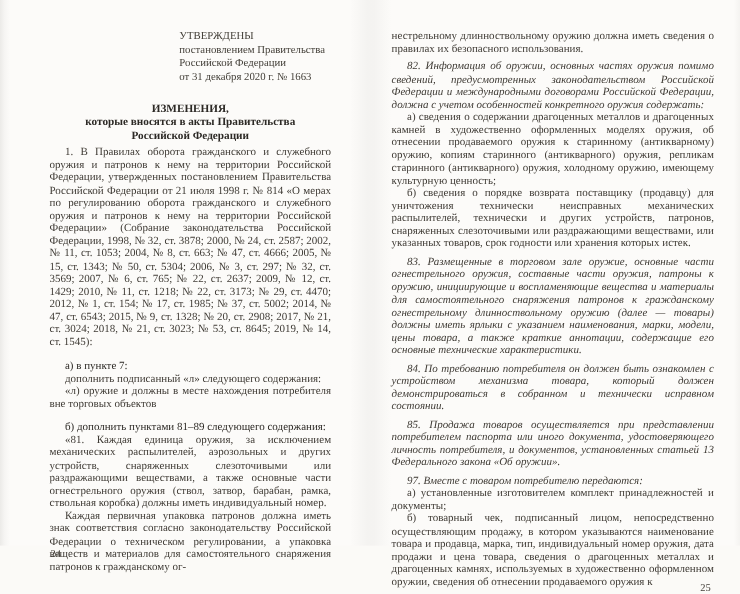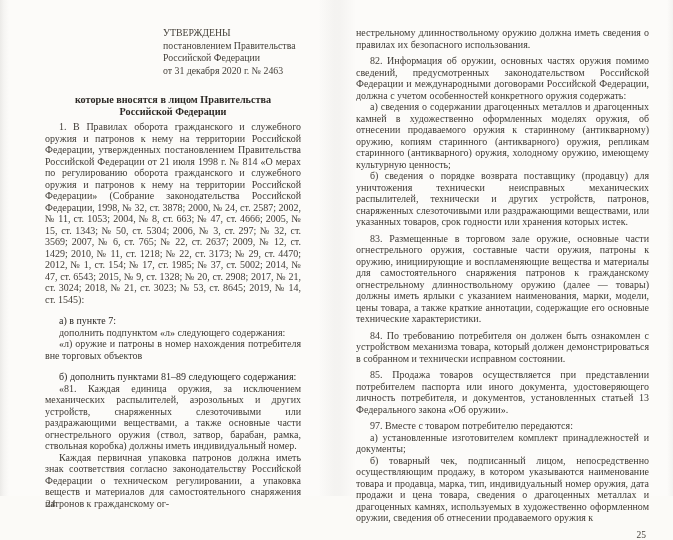"82. Информация об оружии, основных" .body-text p.gap-sm { font-style: none -> italic }
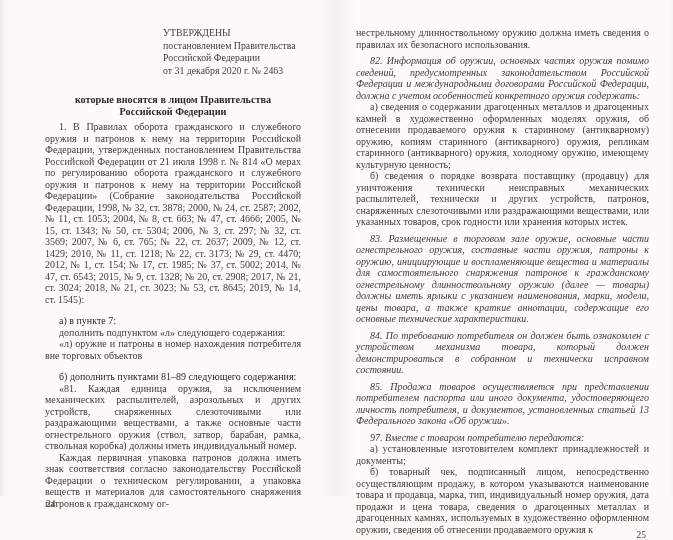"от 31 декабря 2020 г." div { text: 2463 -> 1663 }
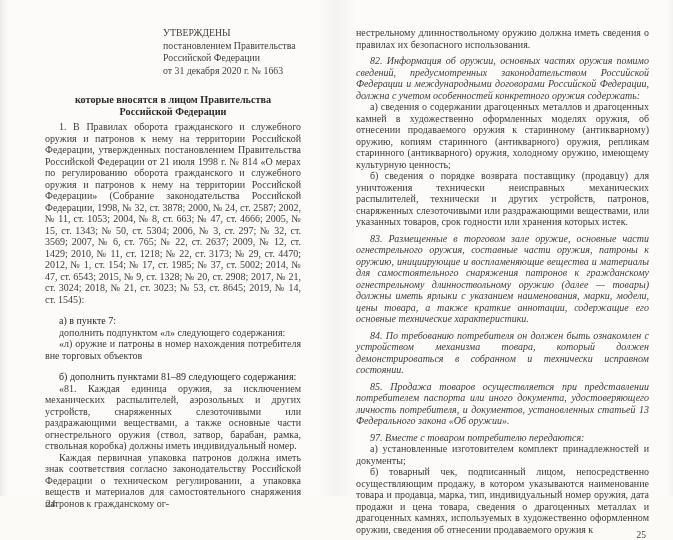"ИЗМЕНЕНИЯ," div { html: none -> <div>ИЗМЕНЕНИЯ,</div> }
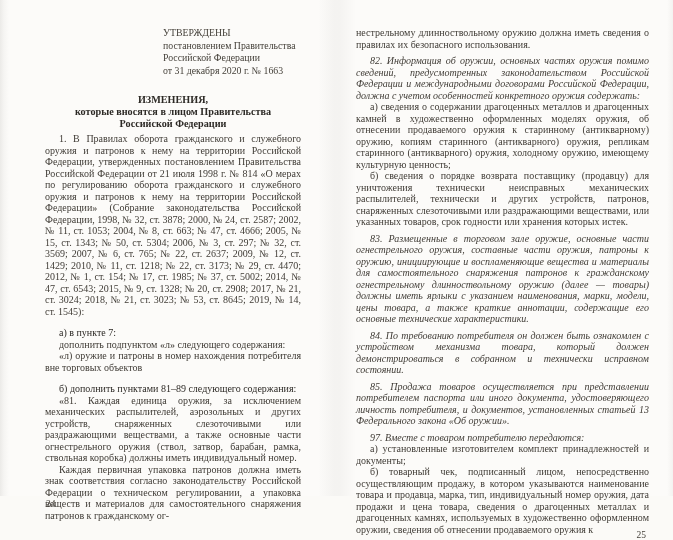"которые вносятся в лицом Правительства" div { text: лицом -> акты }
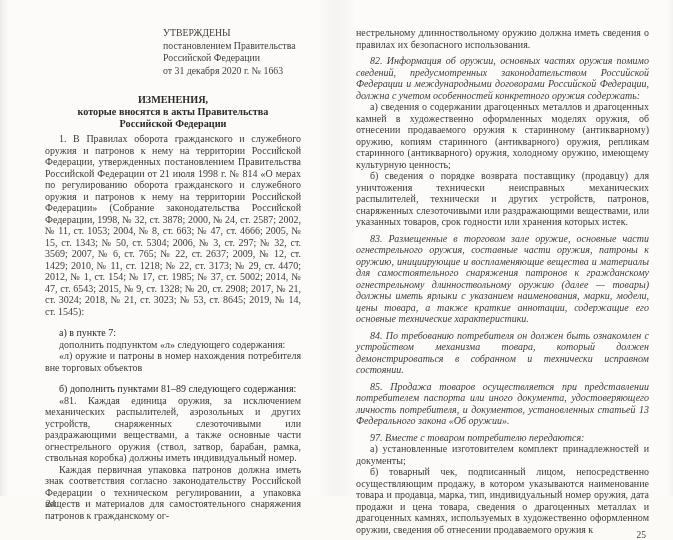"дополнить подпунктом «л» следующего" p.body { text: подпунктом -> подписанный }
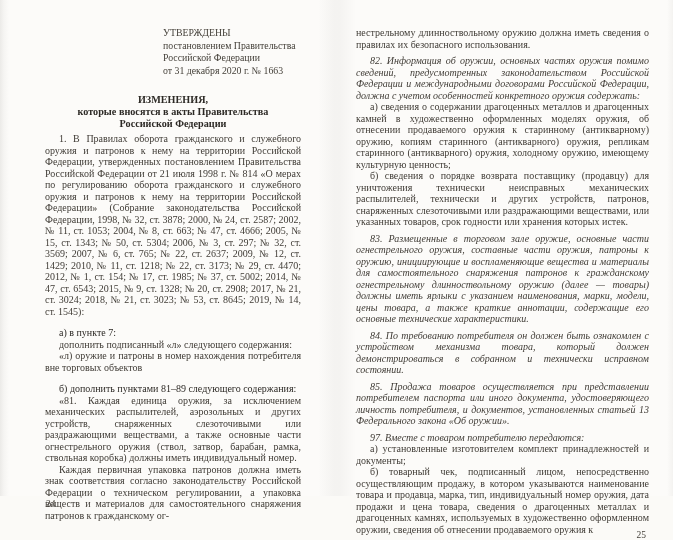"«л) оружие и патроны в" p.body { text: патроны в номер -> должны в месте }
